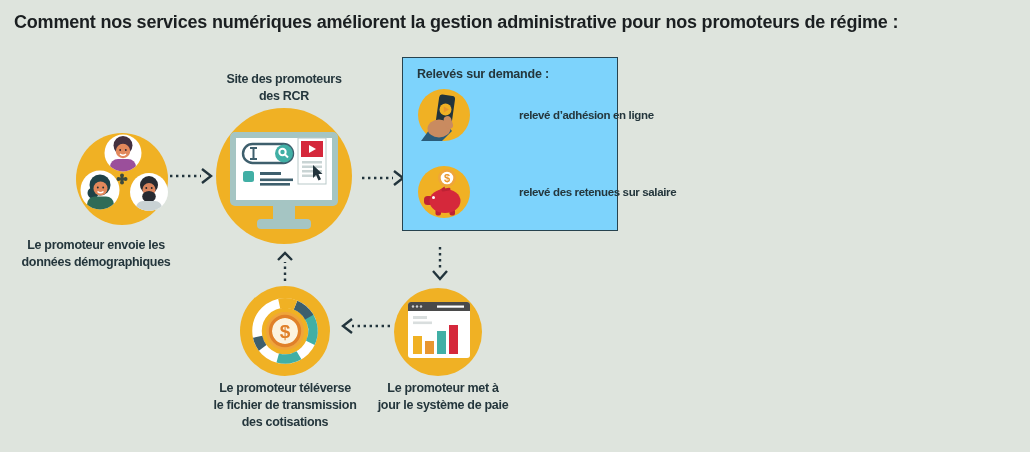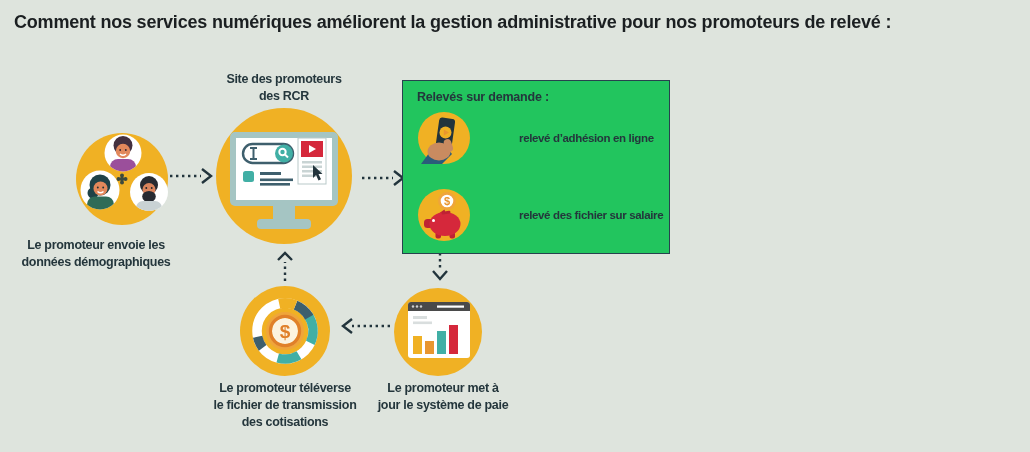"Comment nos services numériques" div.title { text: relevé -> régime }
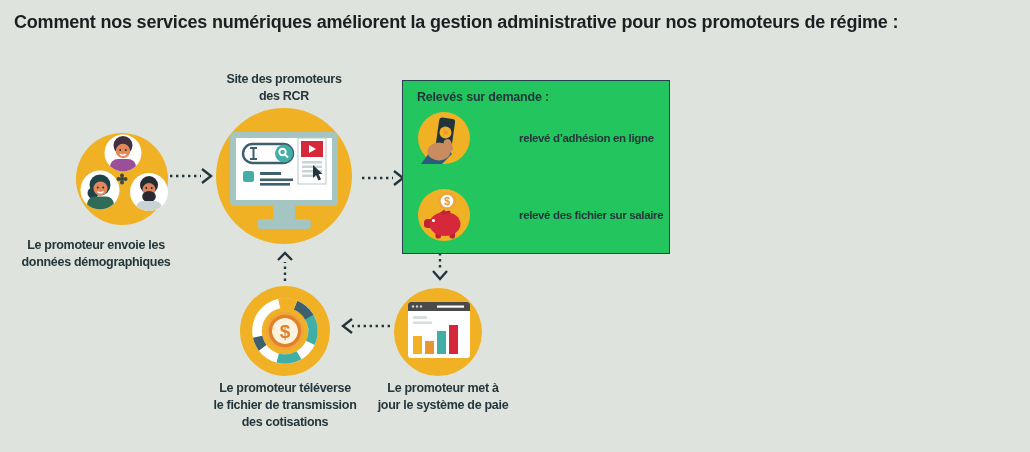"Relevés sur demande :" .stmt-box { background: #22c55e -> #7dd3fc; top: 80px -> 57px; width: 268px -> 216px }
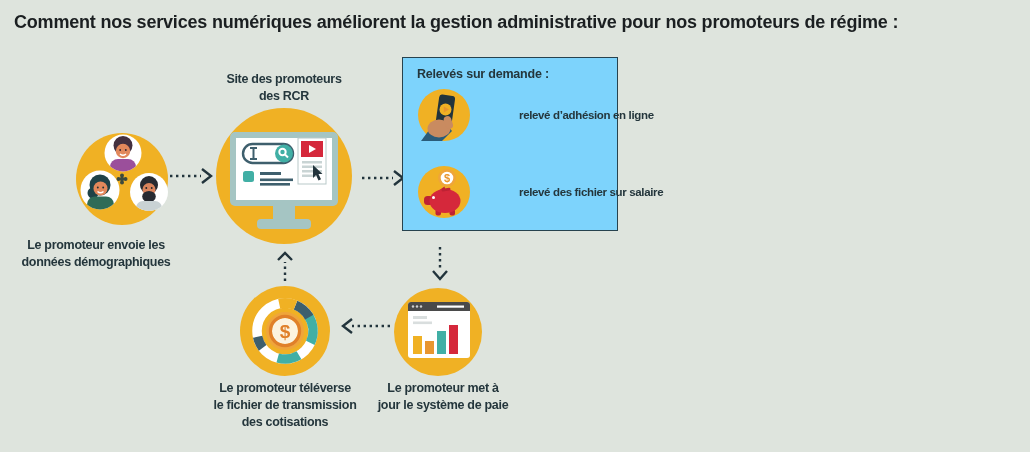"relevé des fichier sur salaire" div.stmt-label { text: fichier -> retenues }
